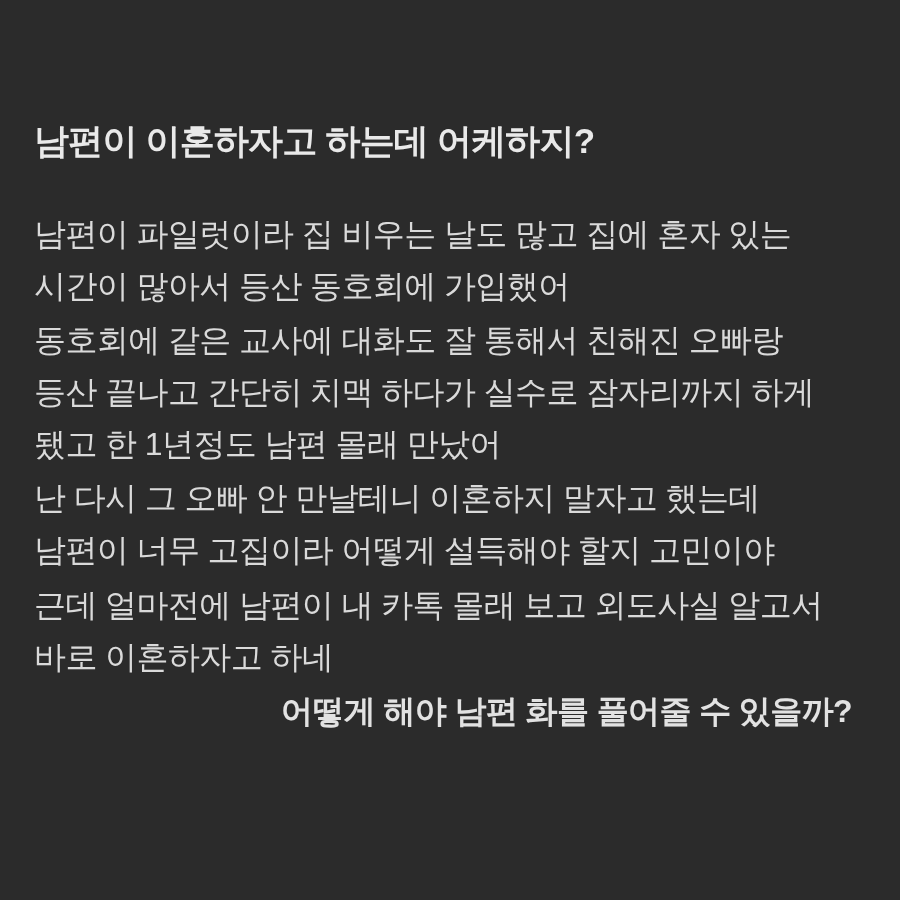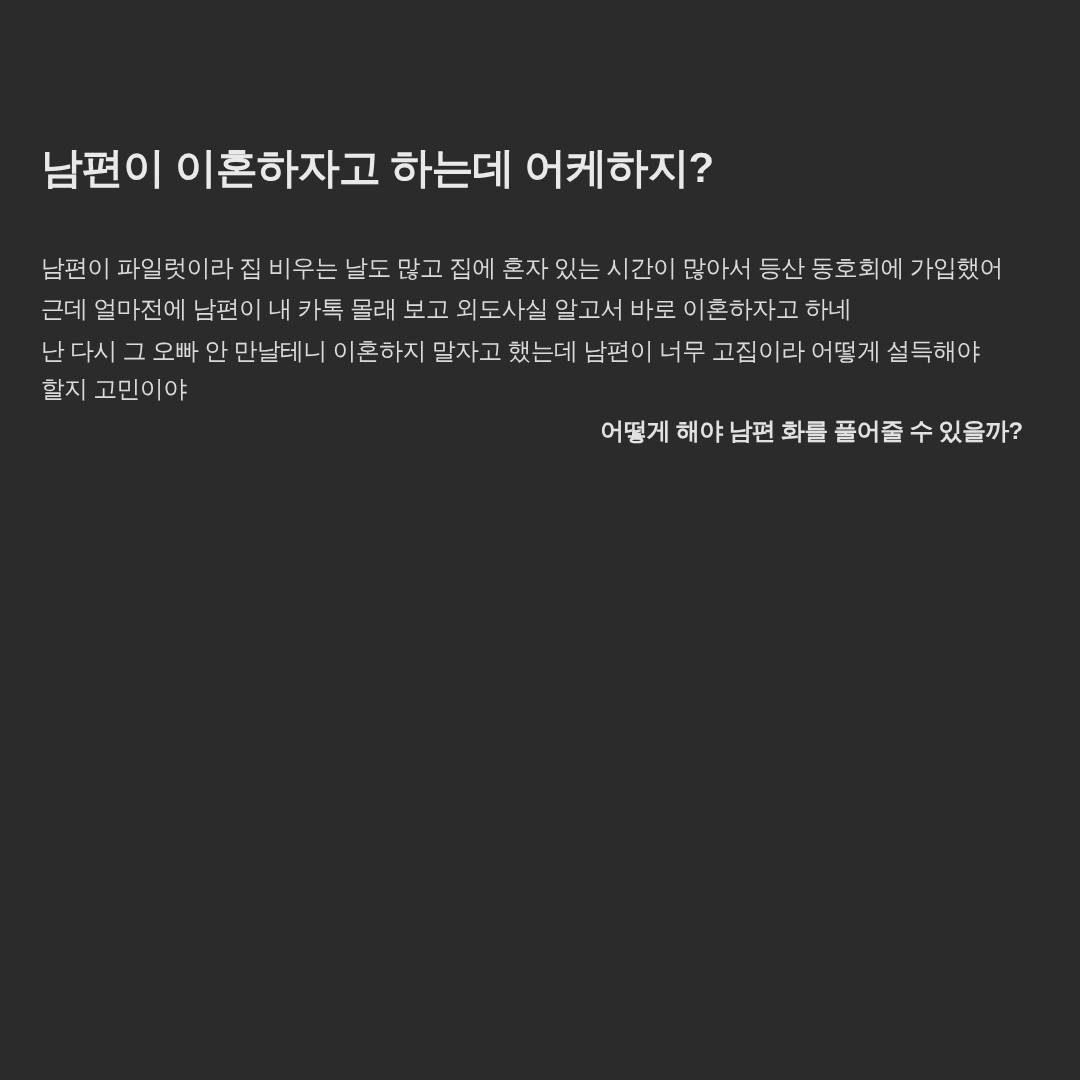"남편이 파일럿이라 집 비우는 날도" .post-body { font-size: 20px -> 32px }
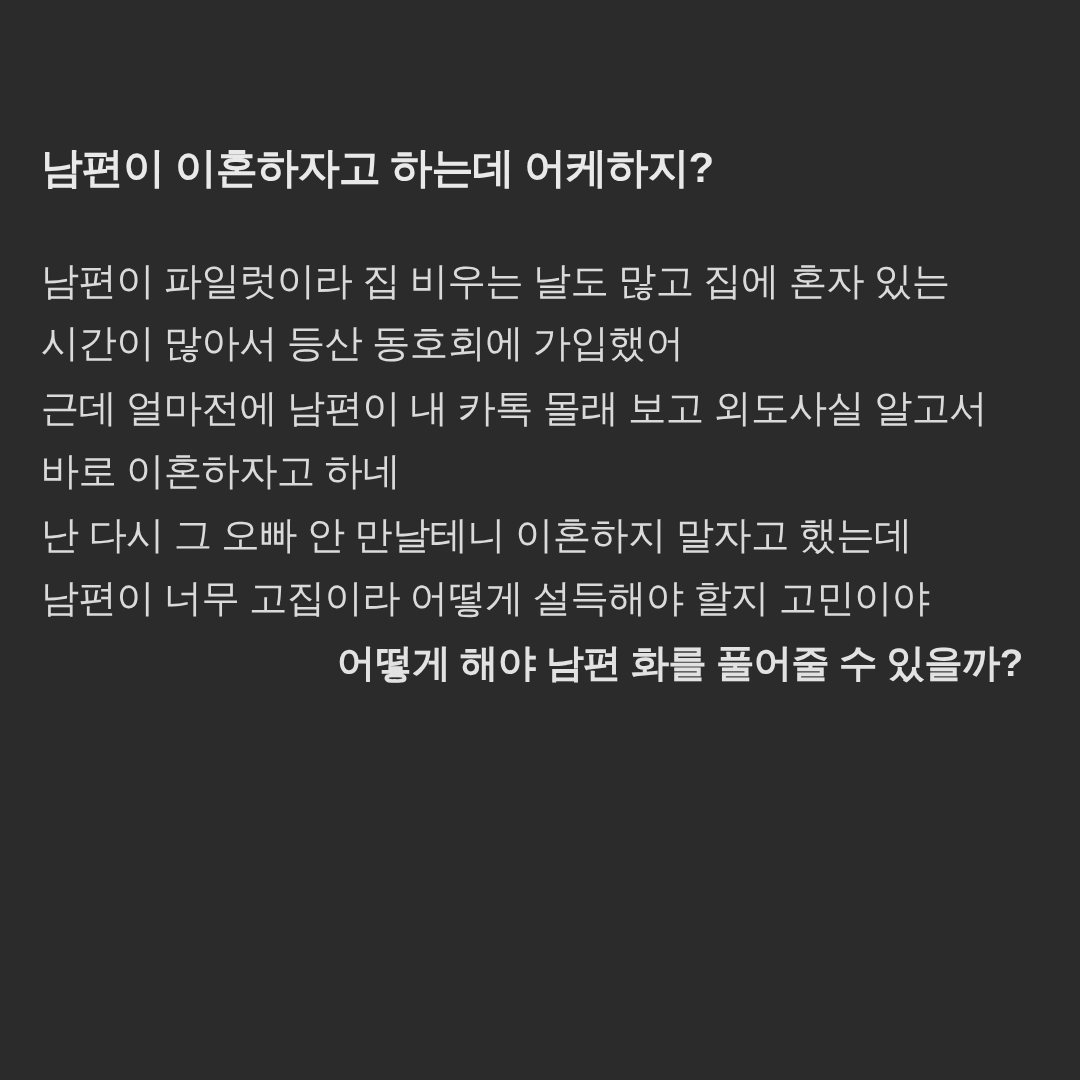"동호회에 같은 교사에 대화도 잘" p.para { html: none -> <p>동호회에 같은 교사에 대화도 잘 통해서 친해진 오빠랑 등산 끝나고 간단히 치맥 하다가 실수로 잠자리까지 하게 됐고 한 1년정도 남편 몰래 만났어</p> }
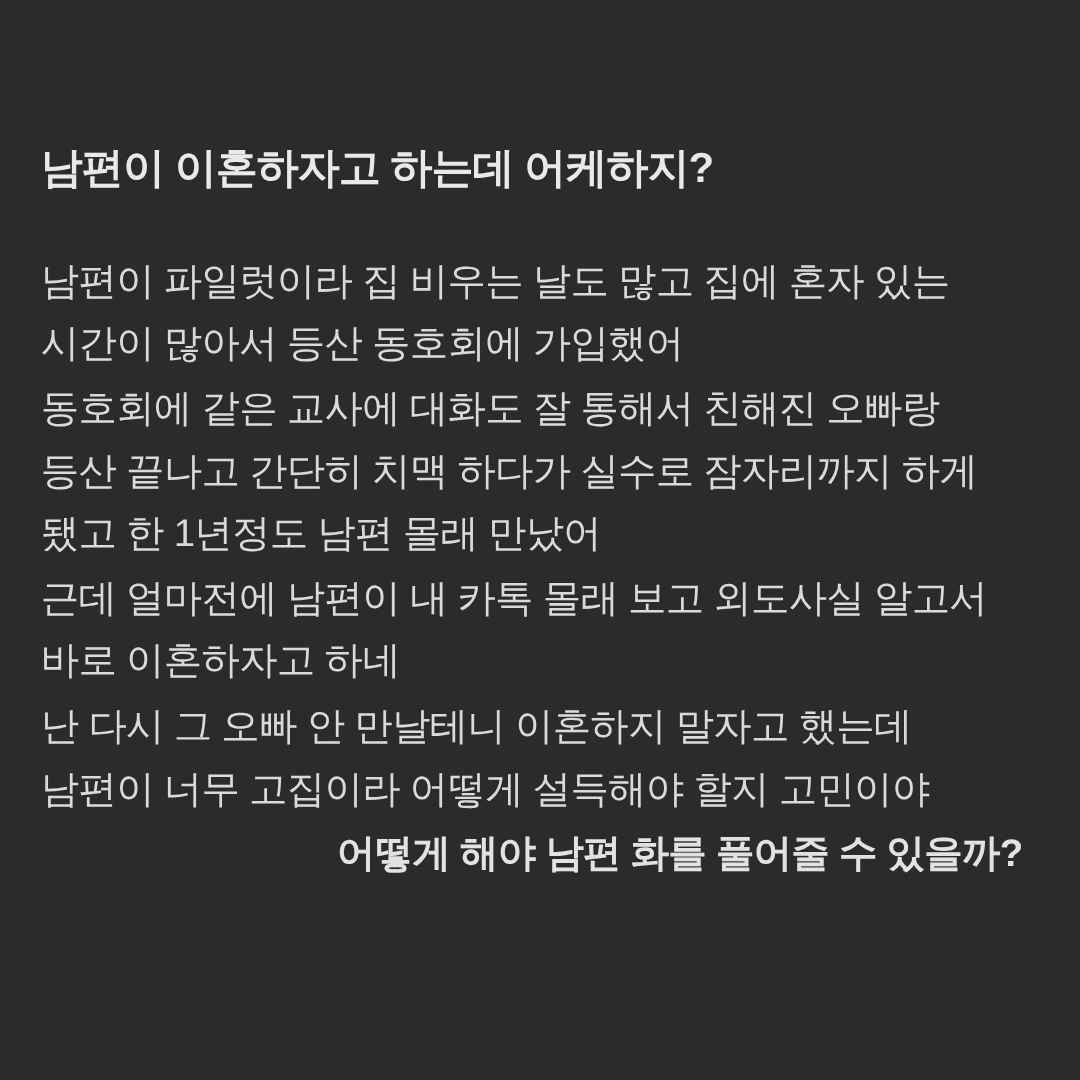"근데 얼마전에 남편이 내 카톡" p.para { order: before "난 다시 그 오빠 안" -> after "난 다시 그 오빠 안" }
